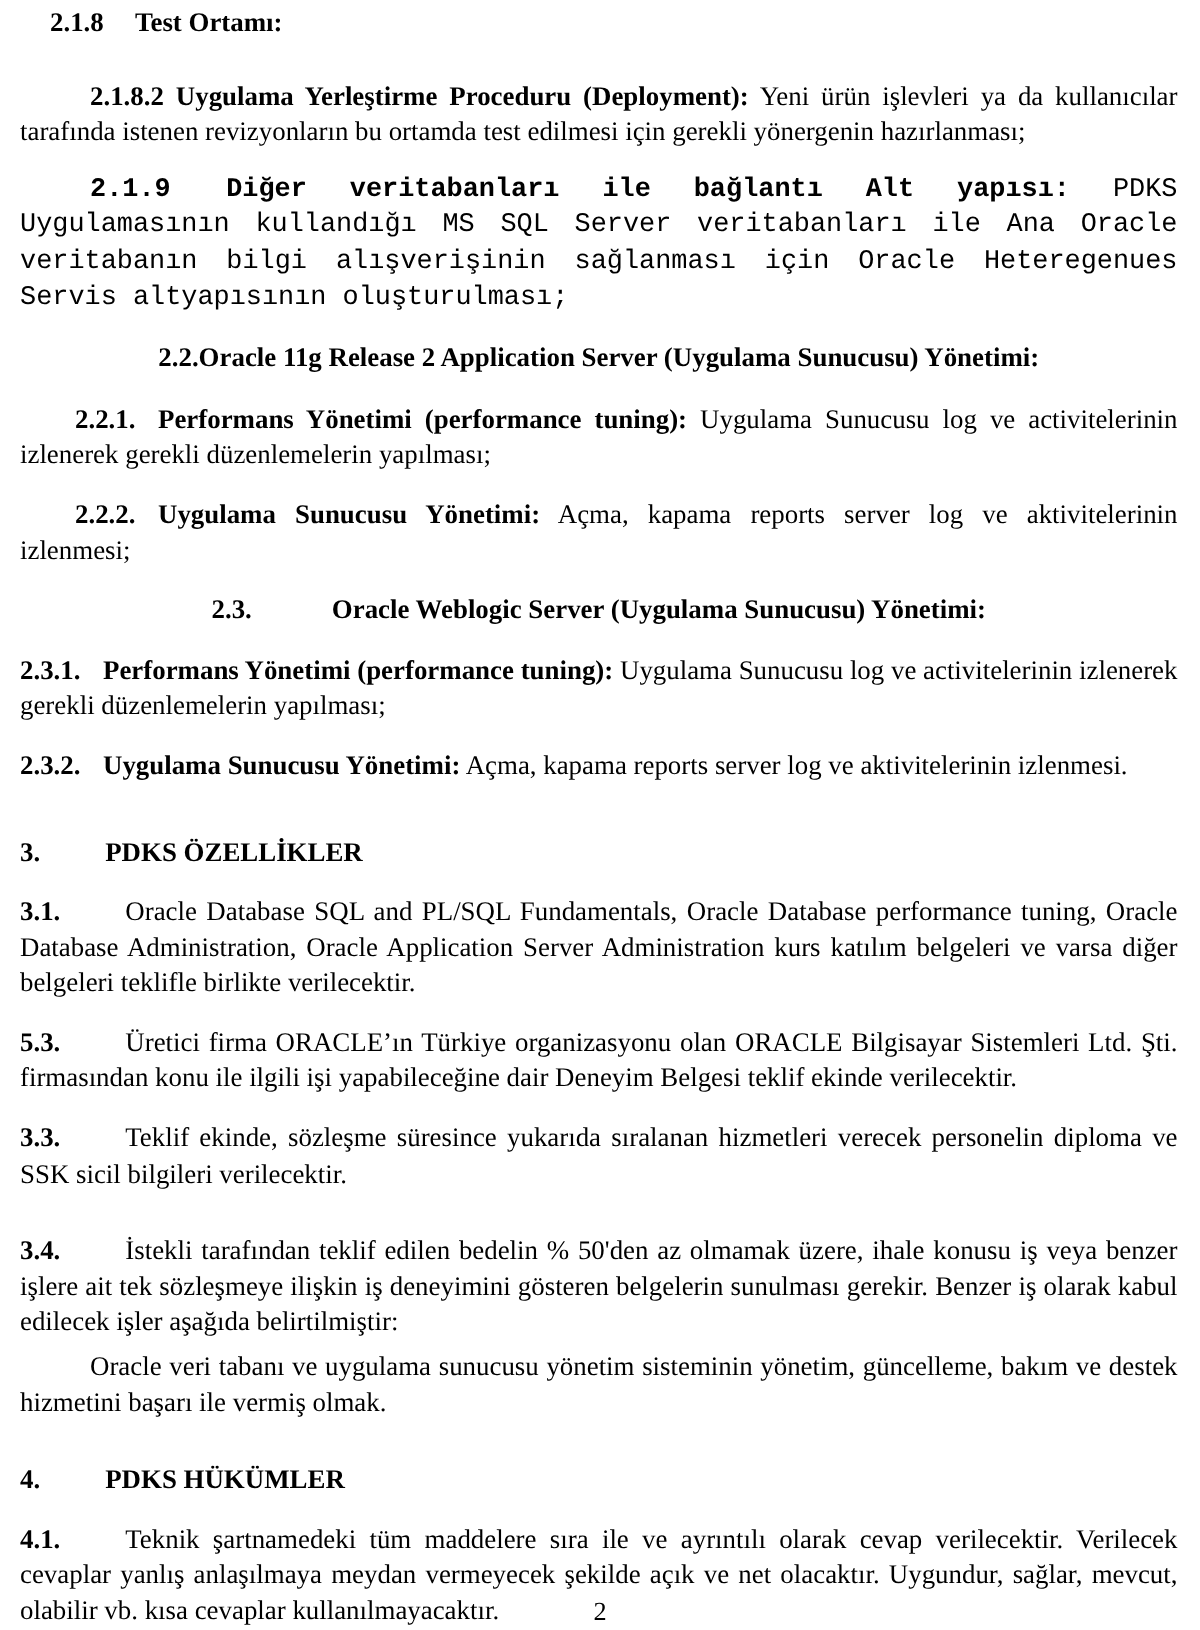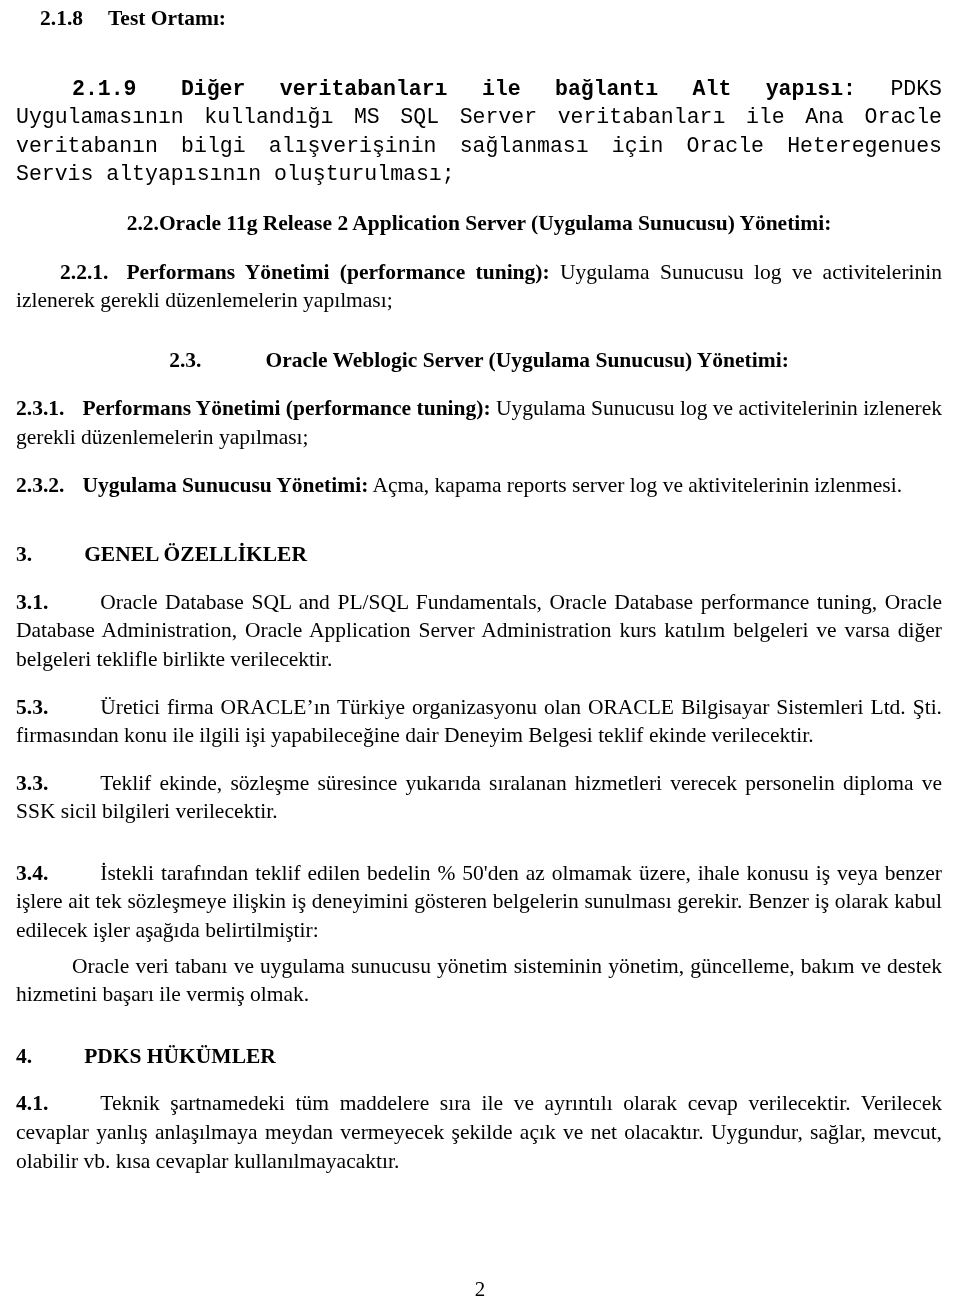"2.1.8.2 Uygulama Yerleştirme Proceduru" p.item-sub { html: none -> <p> <span>2.1.8.2</span><span>&nbsp;</span><span>Uygulama Yerleştirme Proceduru (Deployment):</span> <span>Yeni ürün işlevleri ya da kullanıcılar tarafında istenen revizyonların bu ortamda test edilmesi için gerekli yönergenin hazırlanması;</span> </p> }
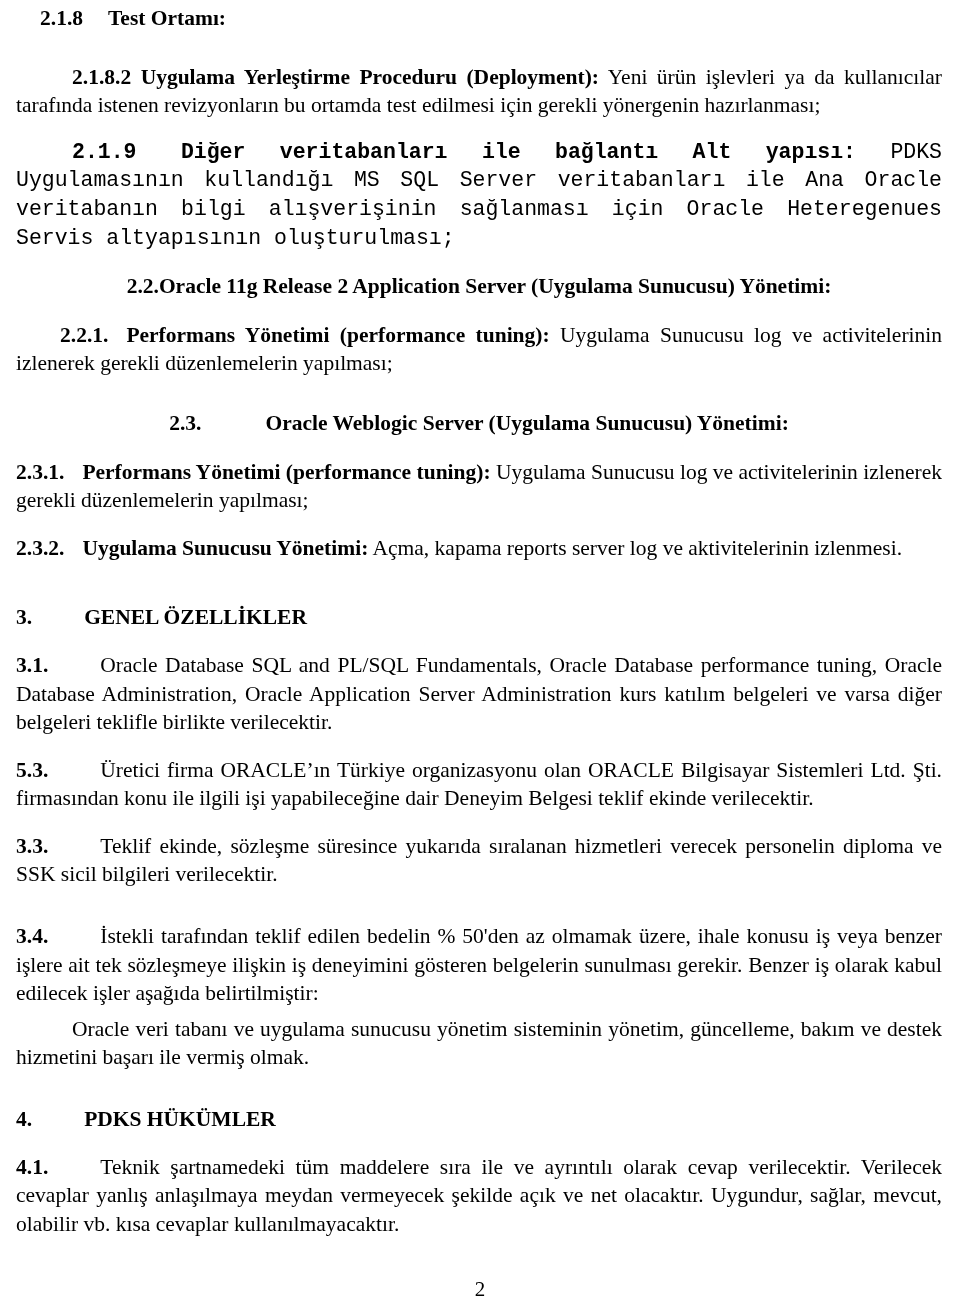"2.2.2. Uygulama Sunucusu Yönetimi: Açma," p.item-ind { html: none -> <p> <span>2.2.2.</span><span></span><span>Uygulama Sunucusu Yönetimi:</span> <span>Açma, kapama reports server log ve aktivitelerinin izlenmesi;</span> </p> }
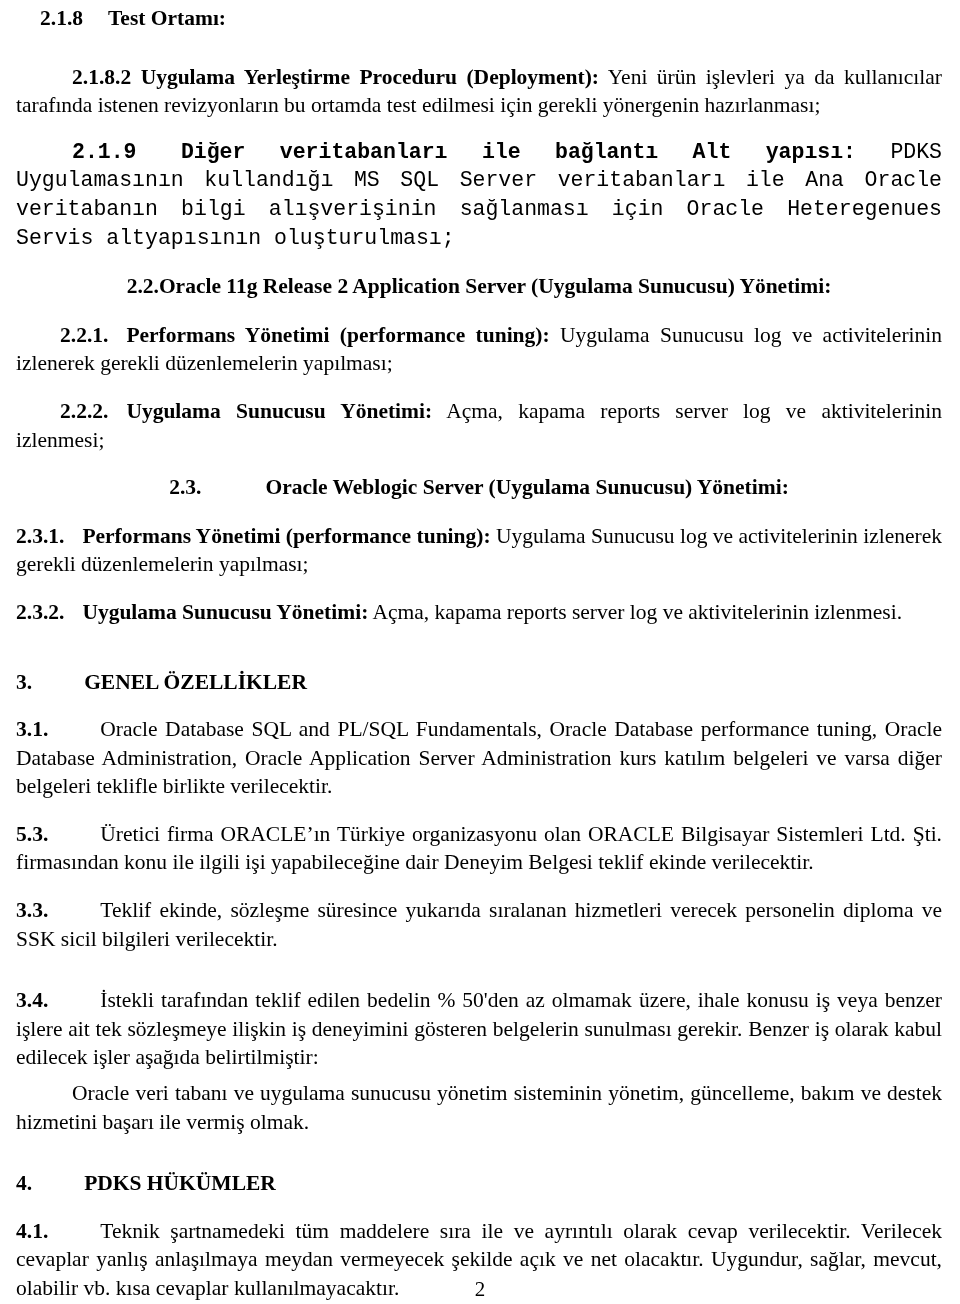"GENEL ÖZELLİKLER" span { text: GENEL -> PDKS }
